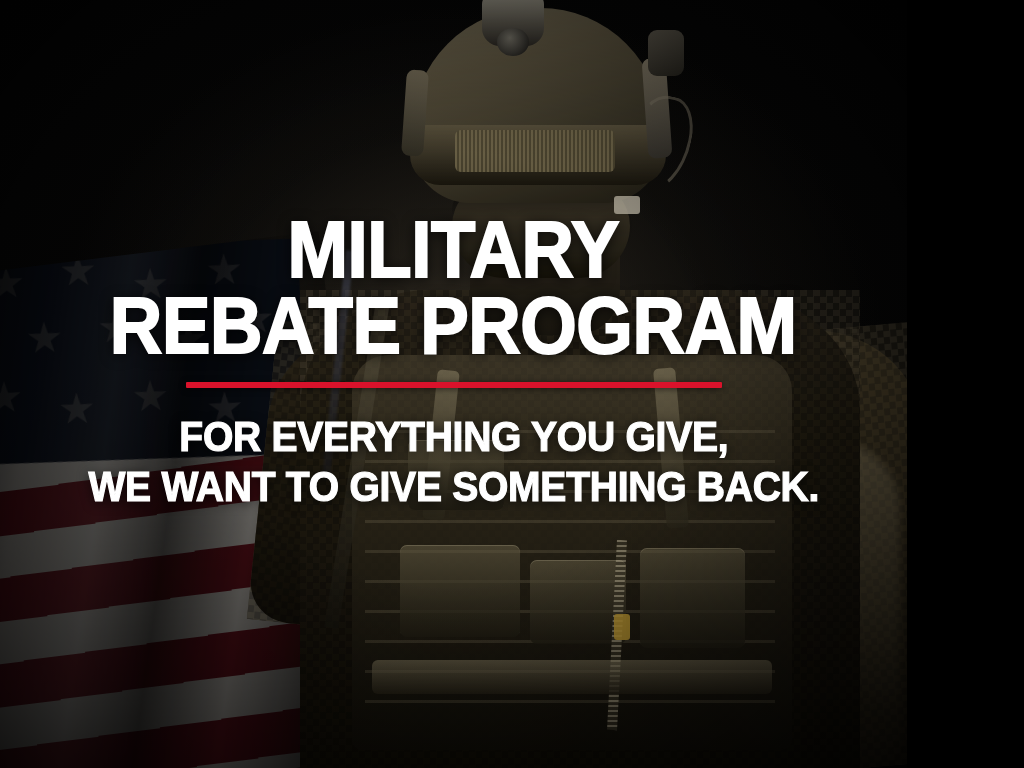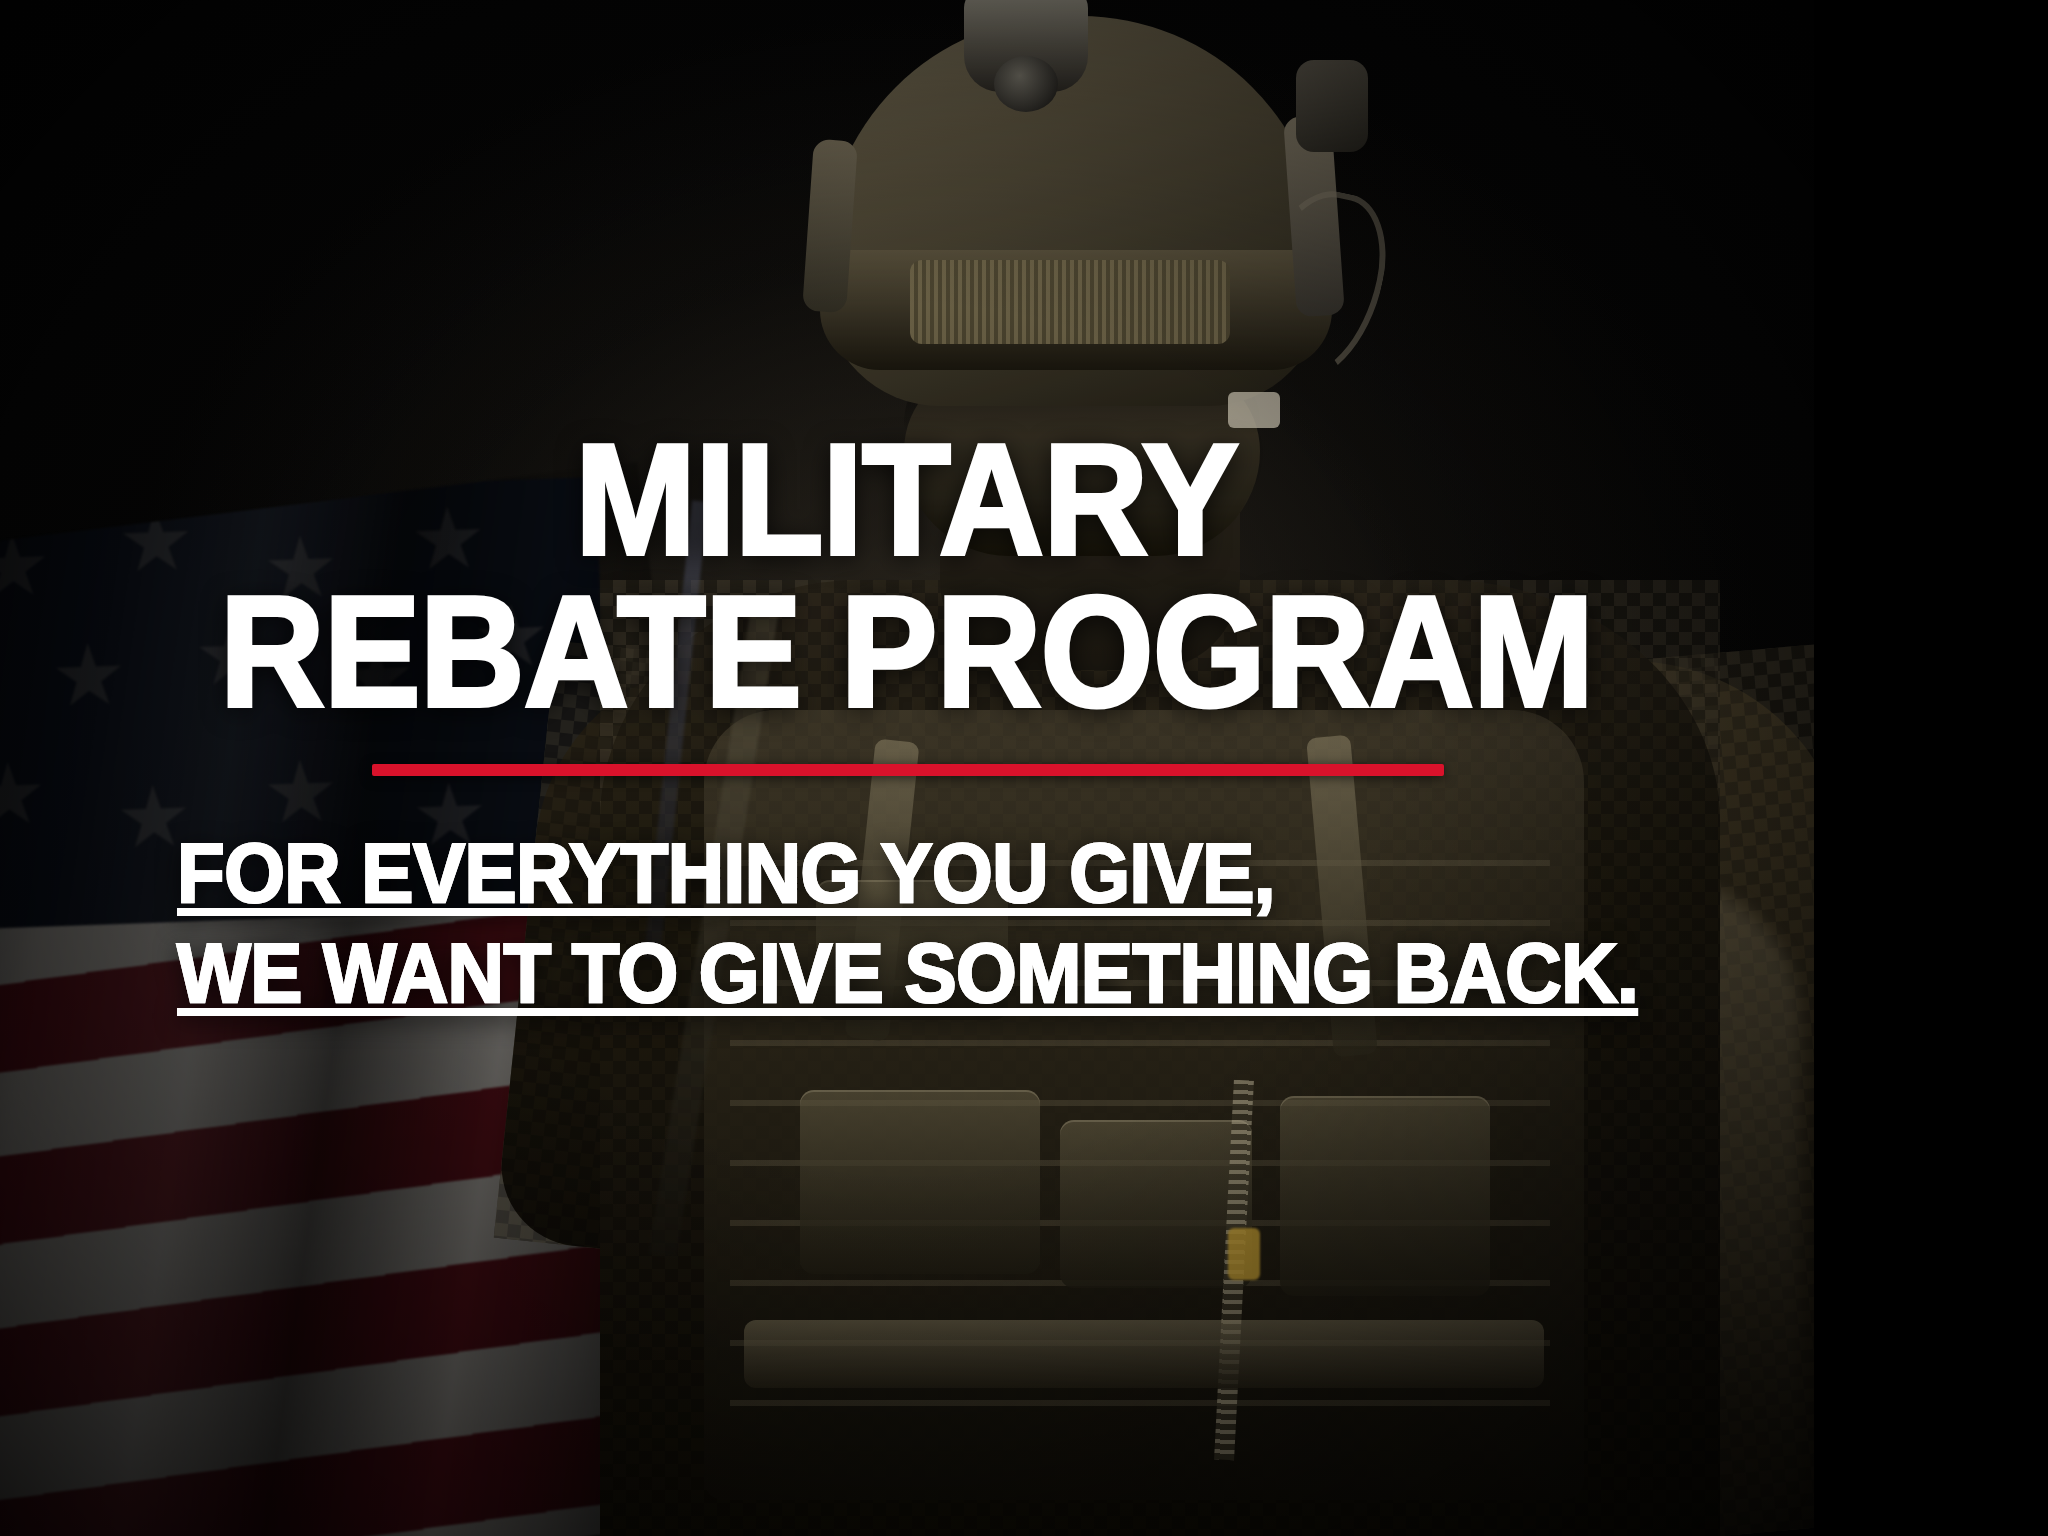"FOR EVERYTHING YOU GIVE," .subhead { text-align: none -> center; text-decoration: underline -> none }
